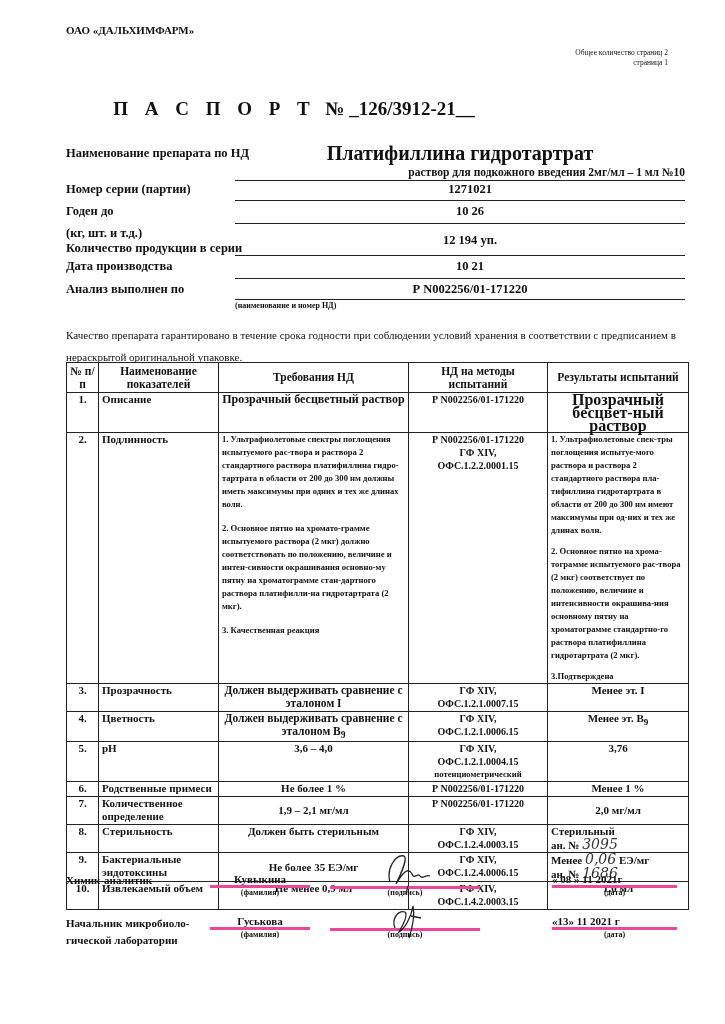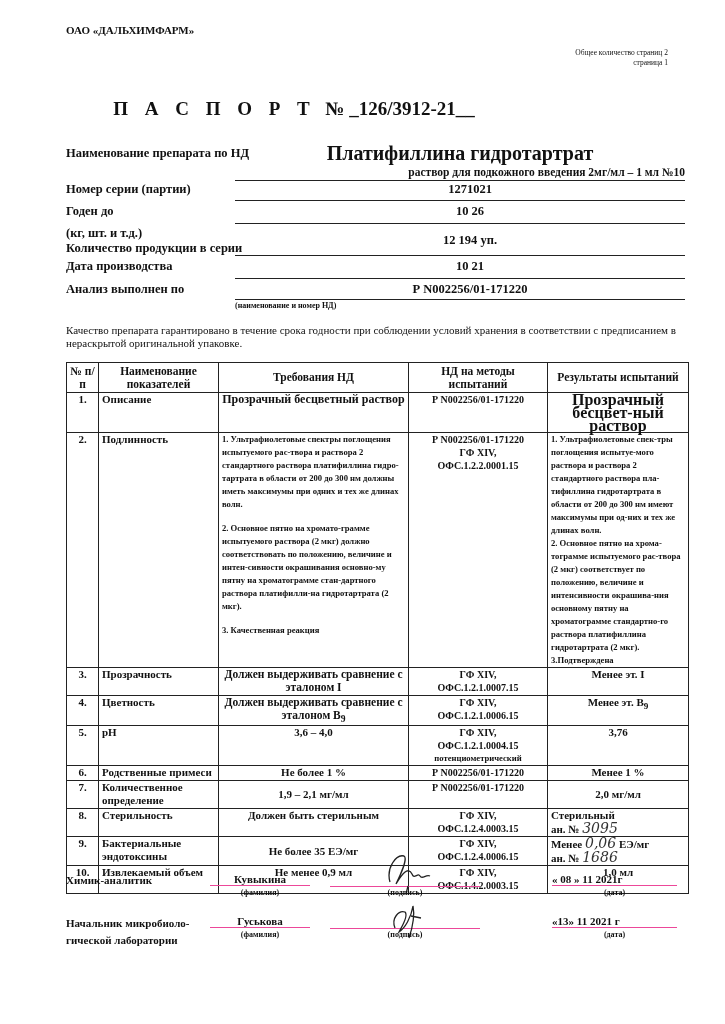"Качество препарата гарантировано в" .quality { line-height: 13px -> 22px }
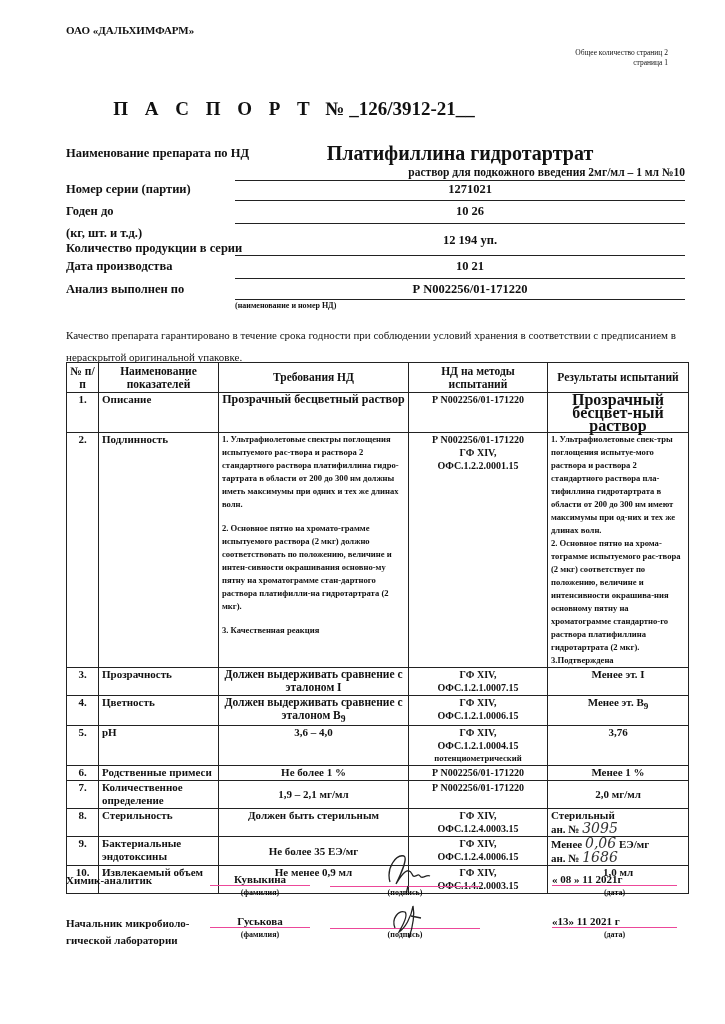"2. Основное пятно на хрома-тограмме" .res-small p + p { margin-top: 0 -> 8px }
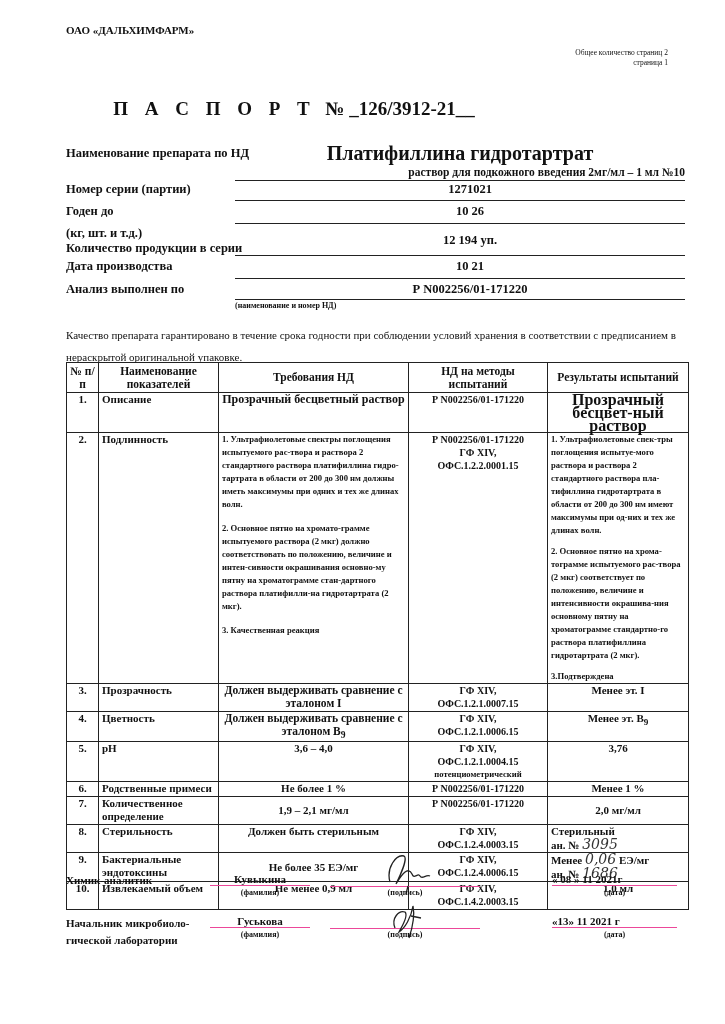"Кувыкина" .sig-field { border-bottom: 1px solid #ec4899 -> 3px solid #ec4899 }
